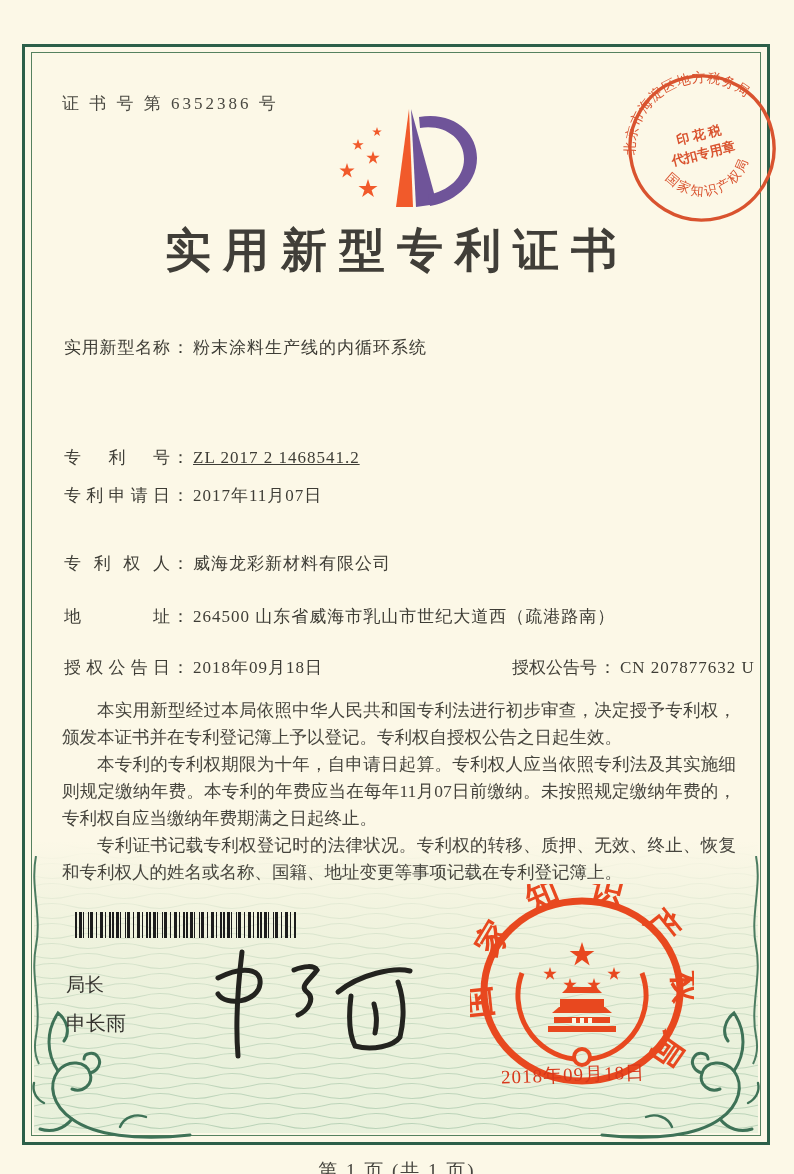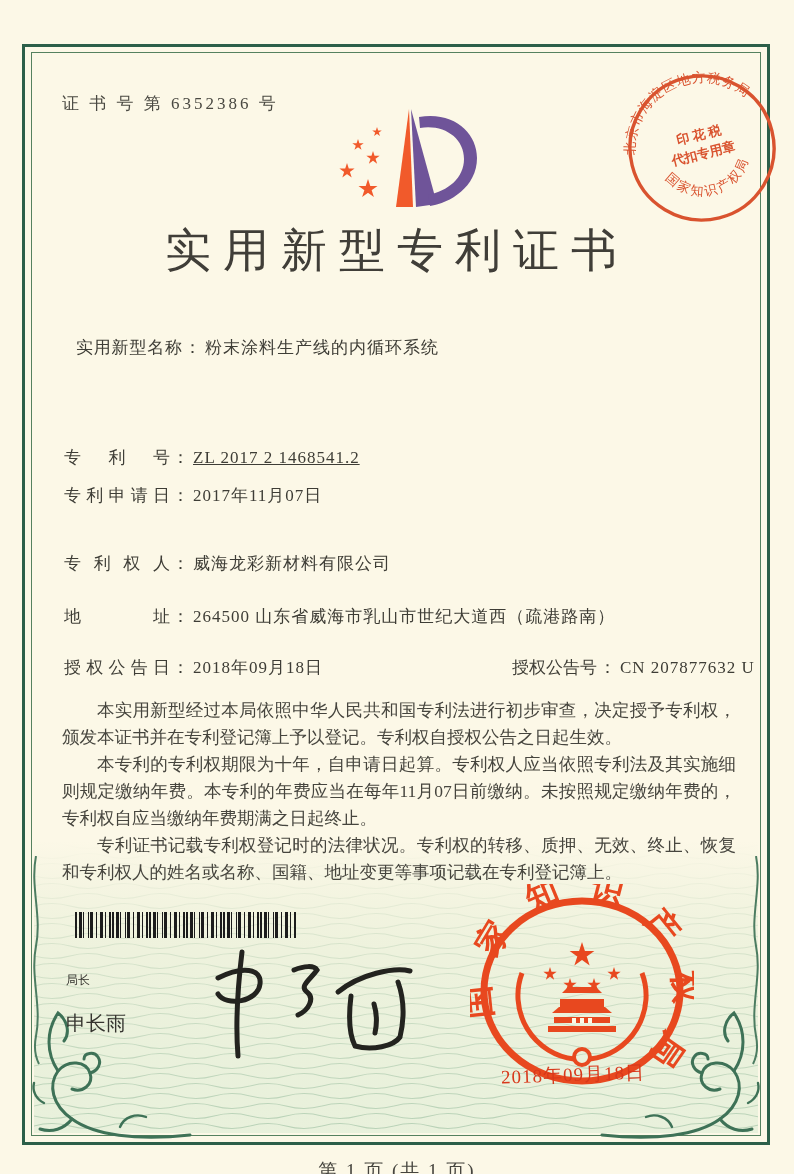"实用新型专利证书" .title { font-weight: normal -> bold }
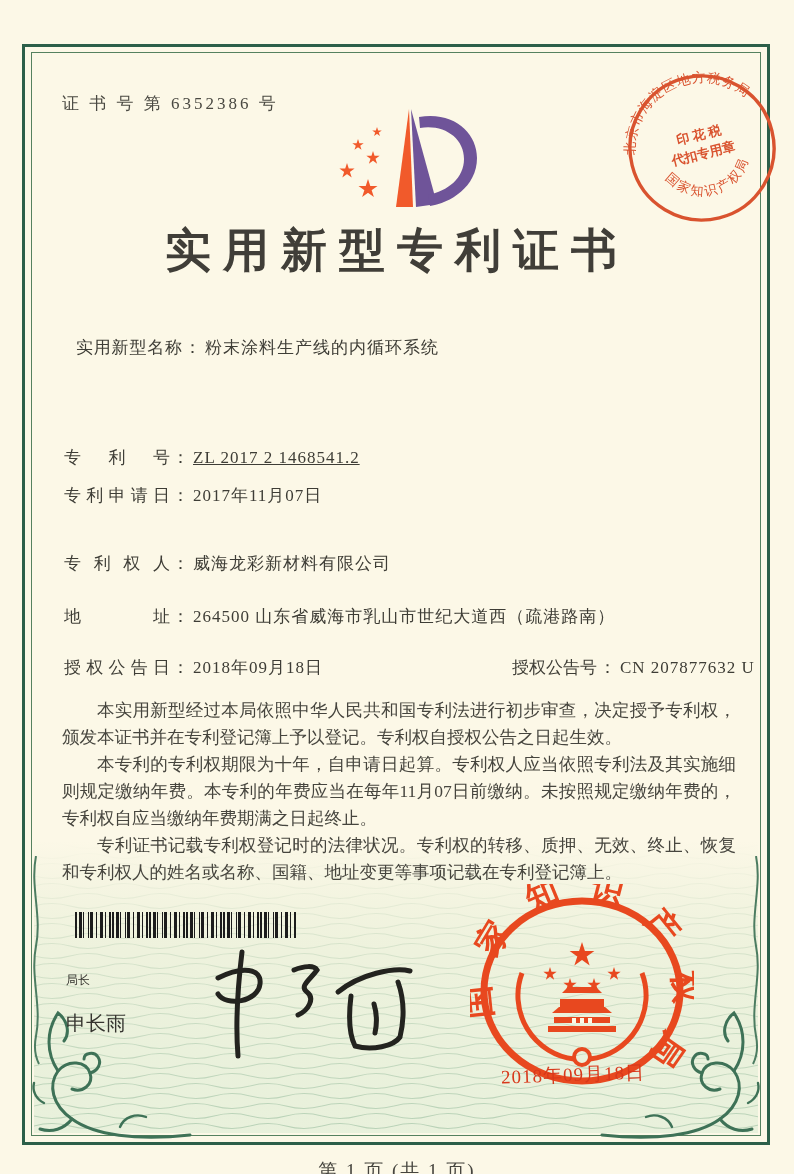"实用新型名称： 粉末涂料生产线的内循环系统" div.frow { margin-left: 12px -> none }
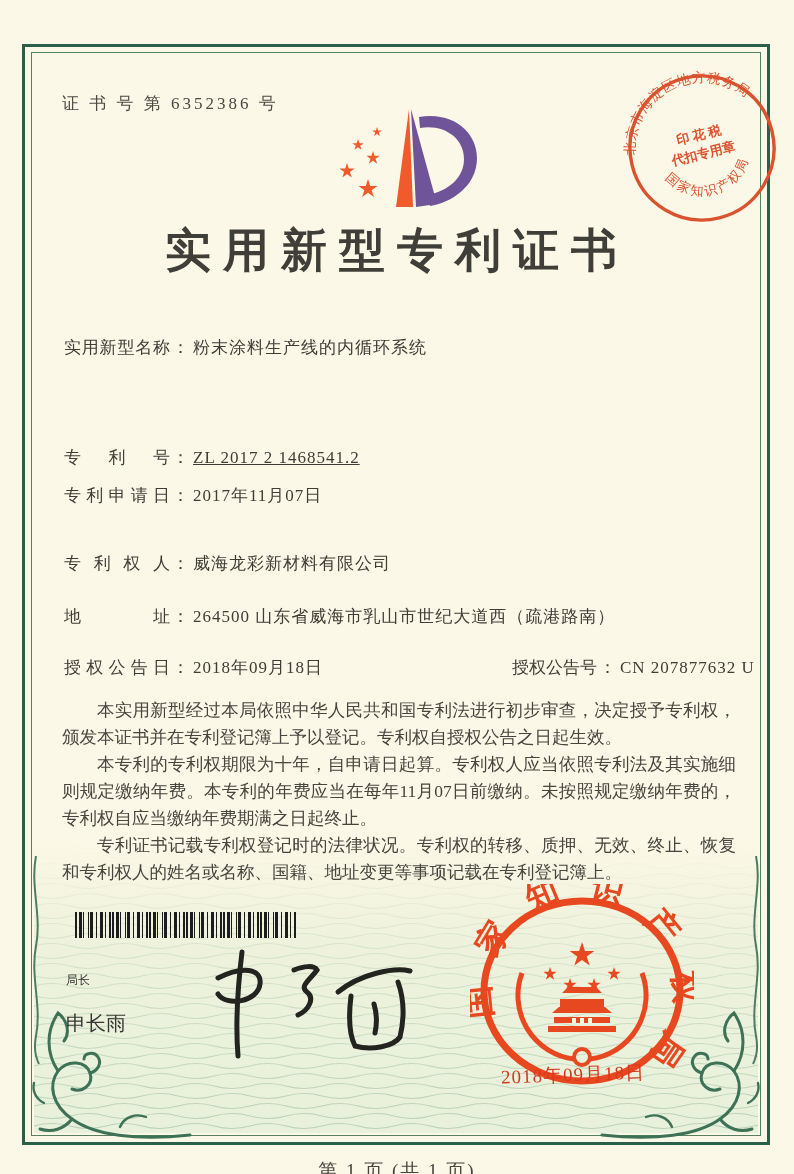"局长" .signer-title { font-size: 12px -> 19px }
